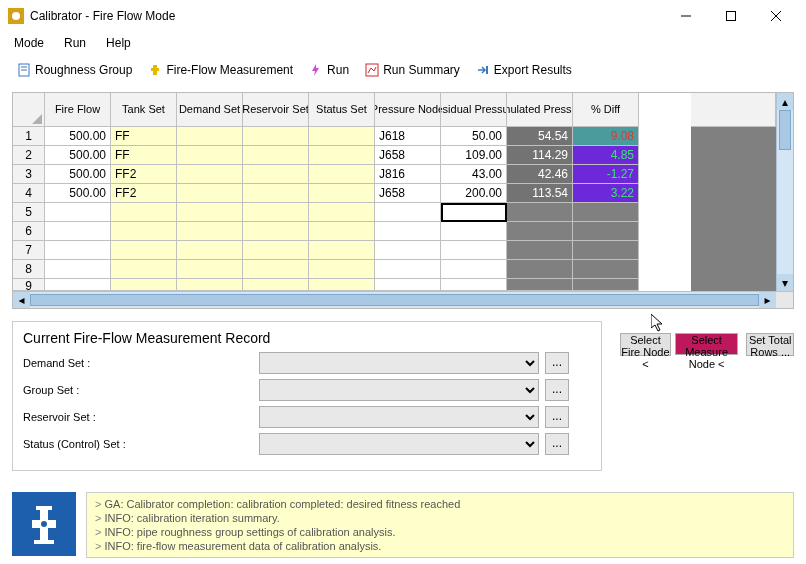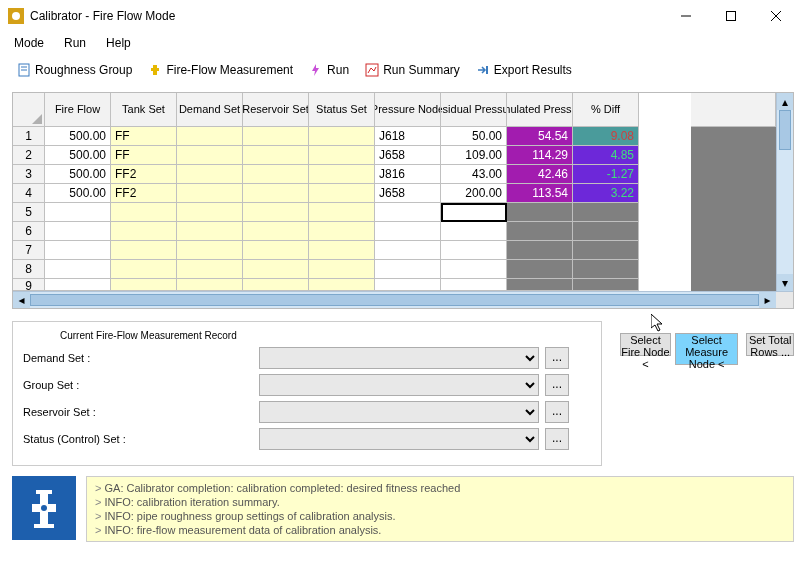"54.54" .grid .sim { background: #a21caf -> #737373 }
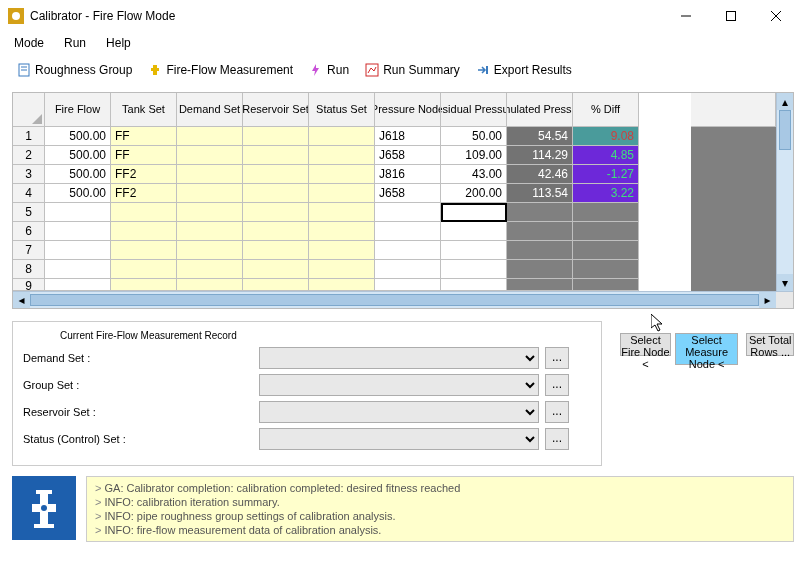"Current Fire-Flow Measurement Record" .form-panel .legend { font-size: 10px -> 14px; margin-left: 37px -> none }
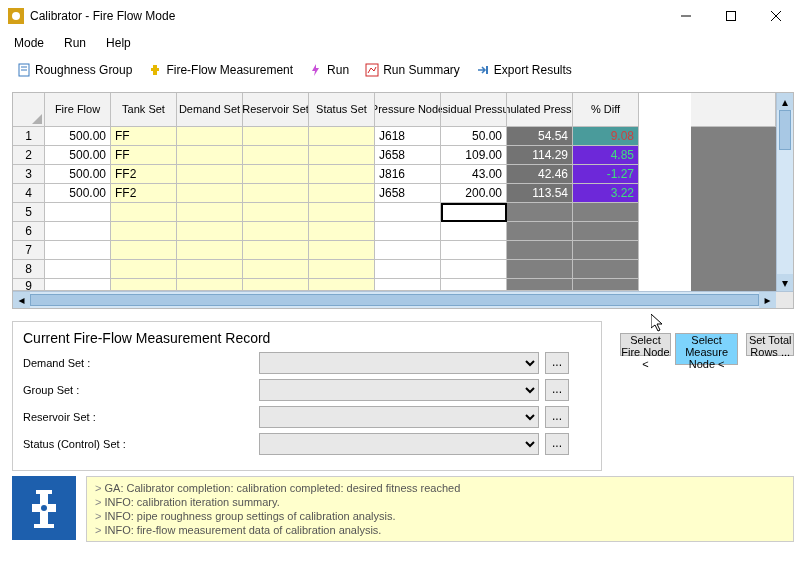"Select Measure Node <" button { background: #7dd3fc -> #be185d; height: 32px -> 22px }
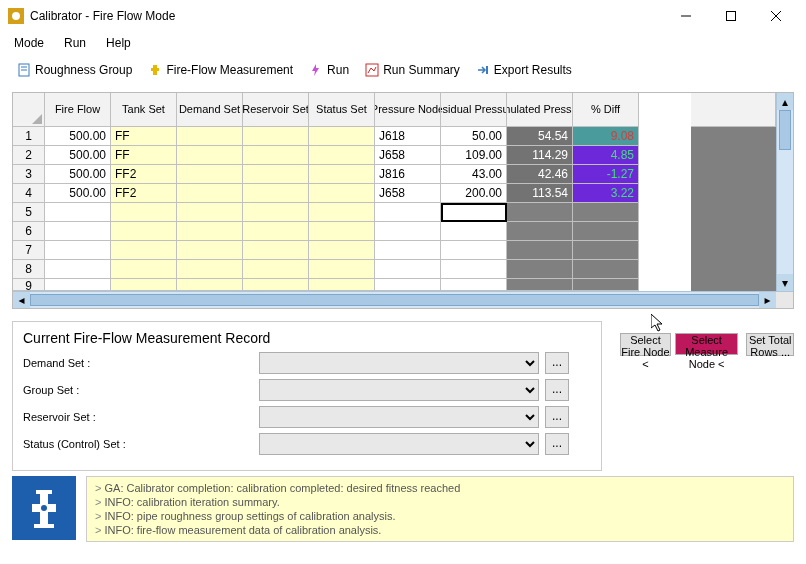"GA: Calibrator completion: calibration" .bottom { bottom: 22px -> 6px }
